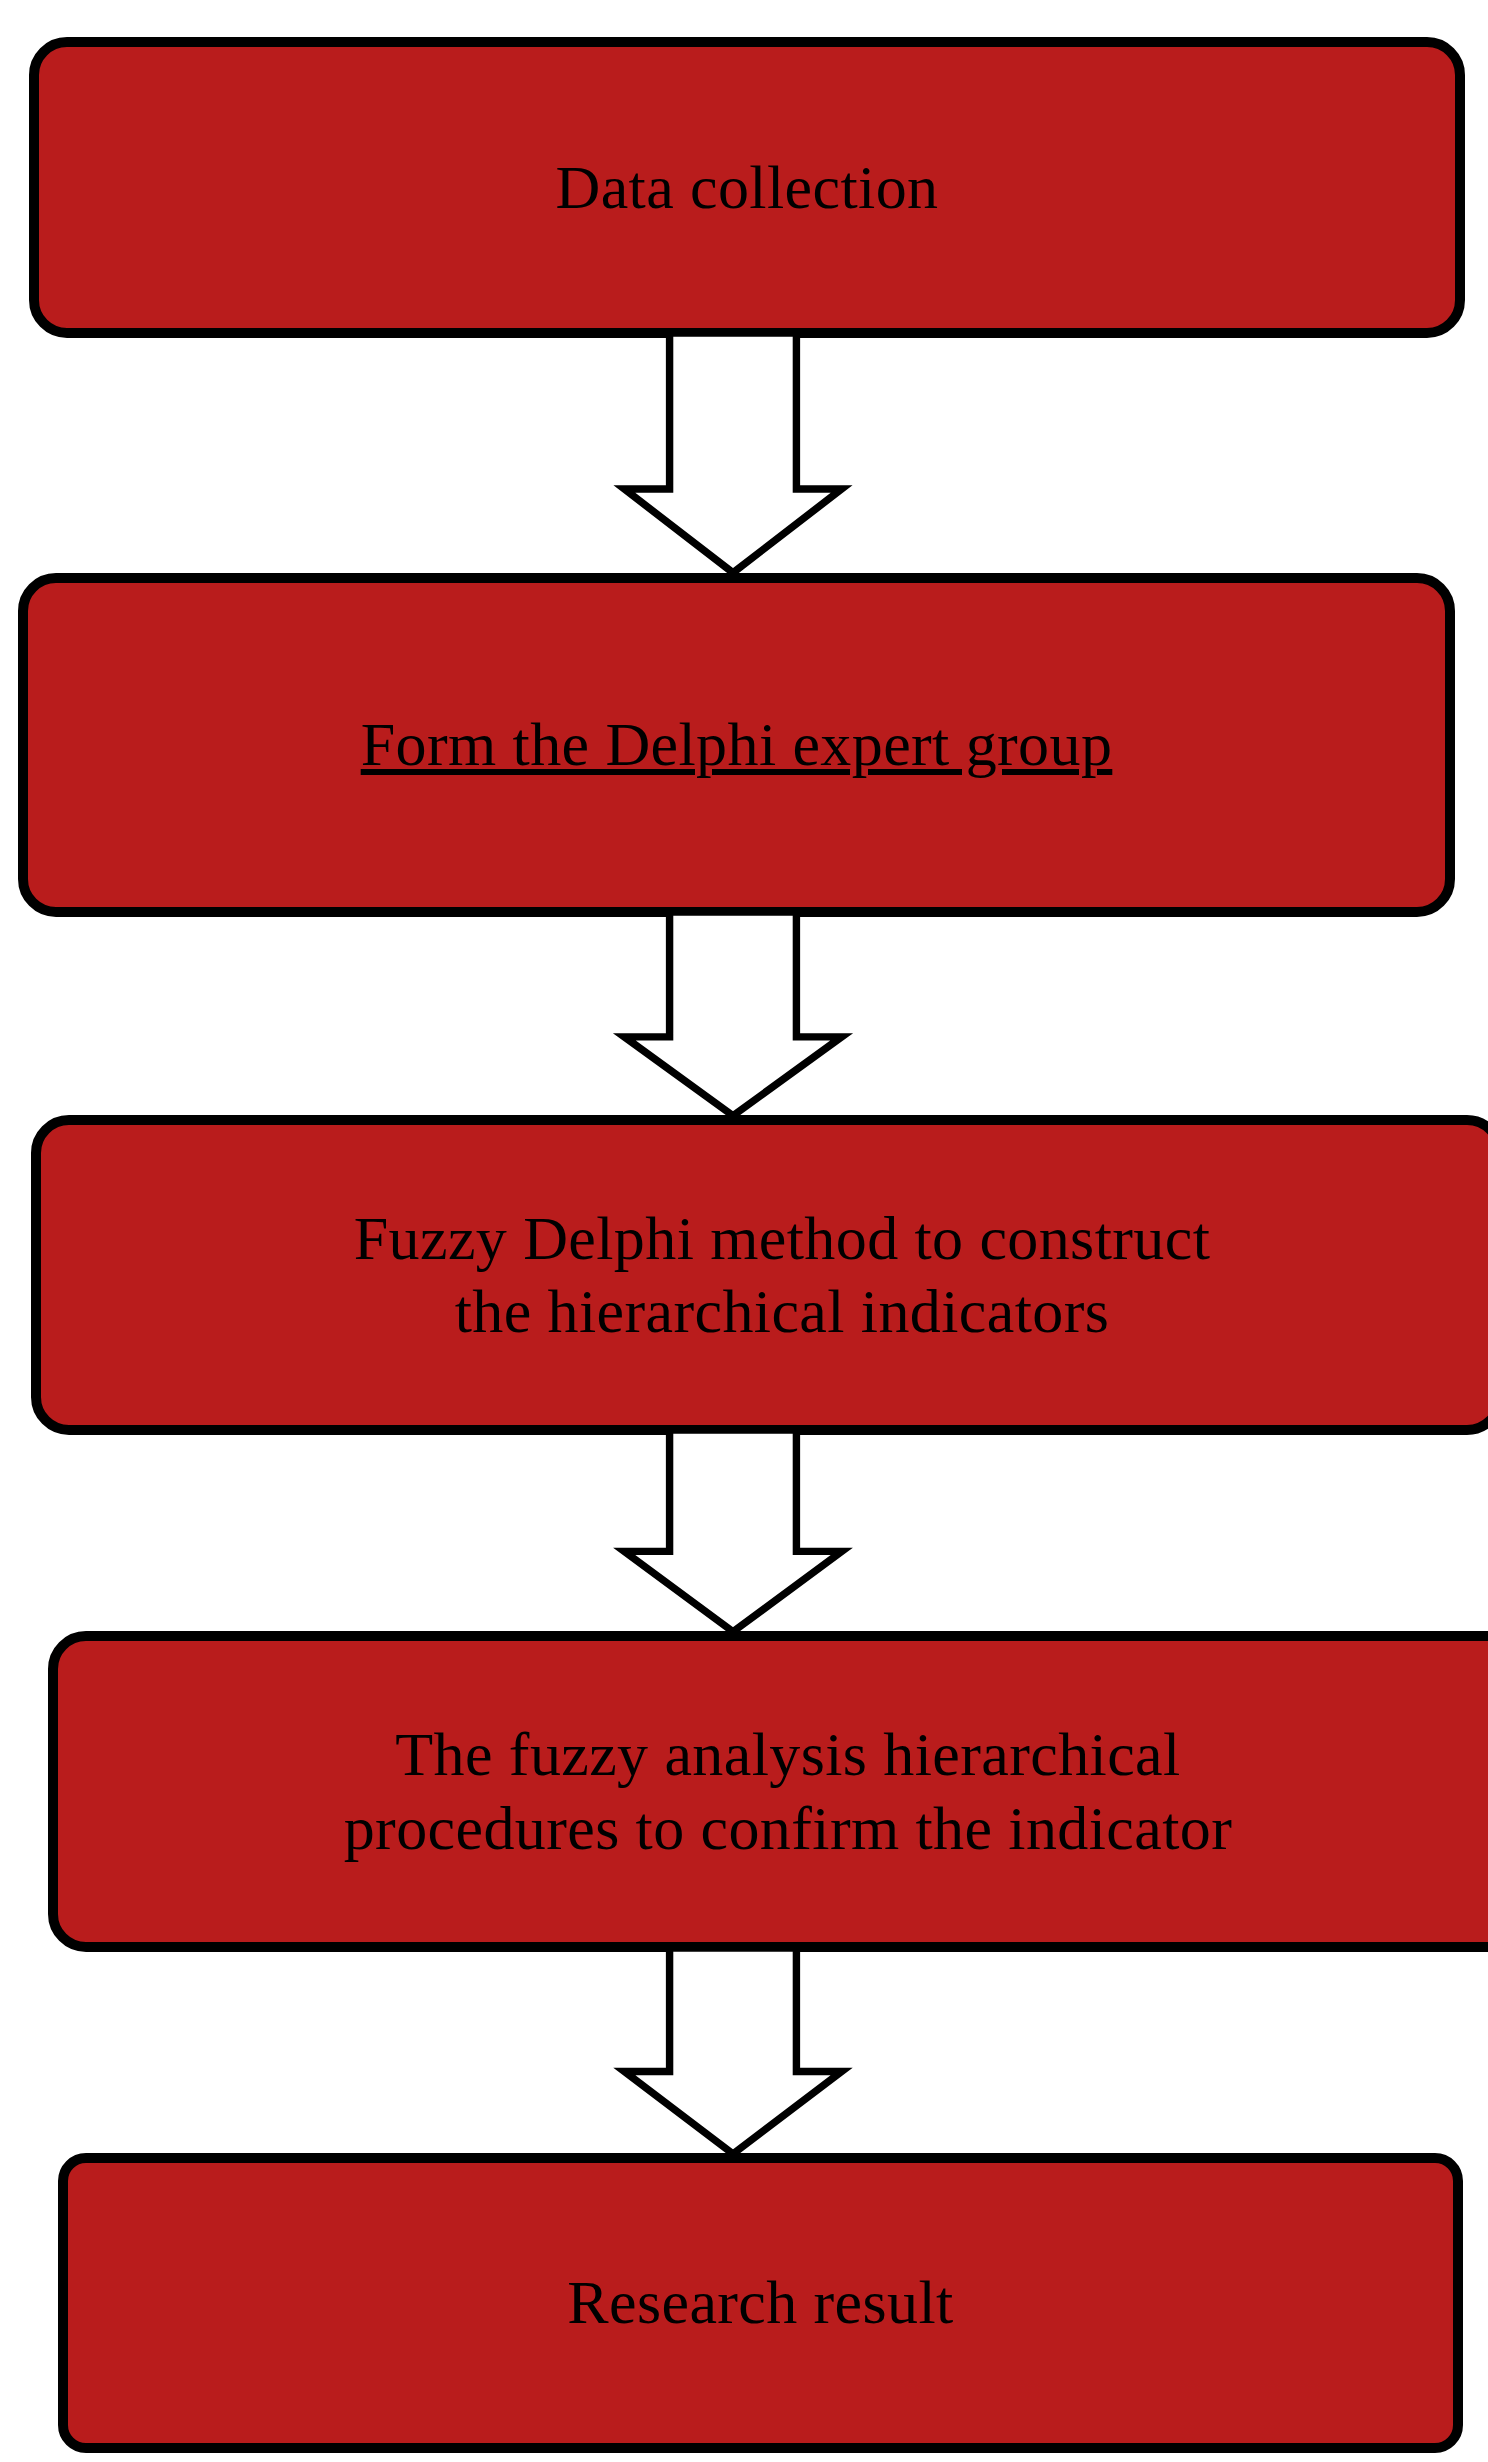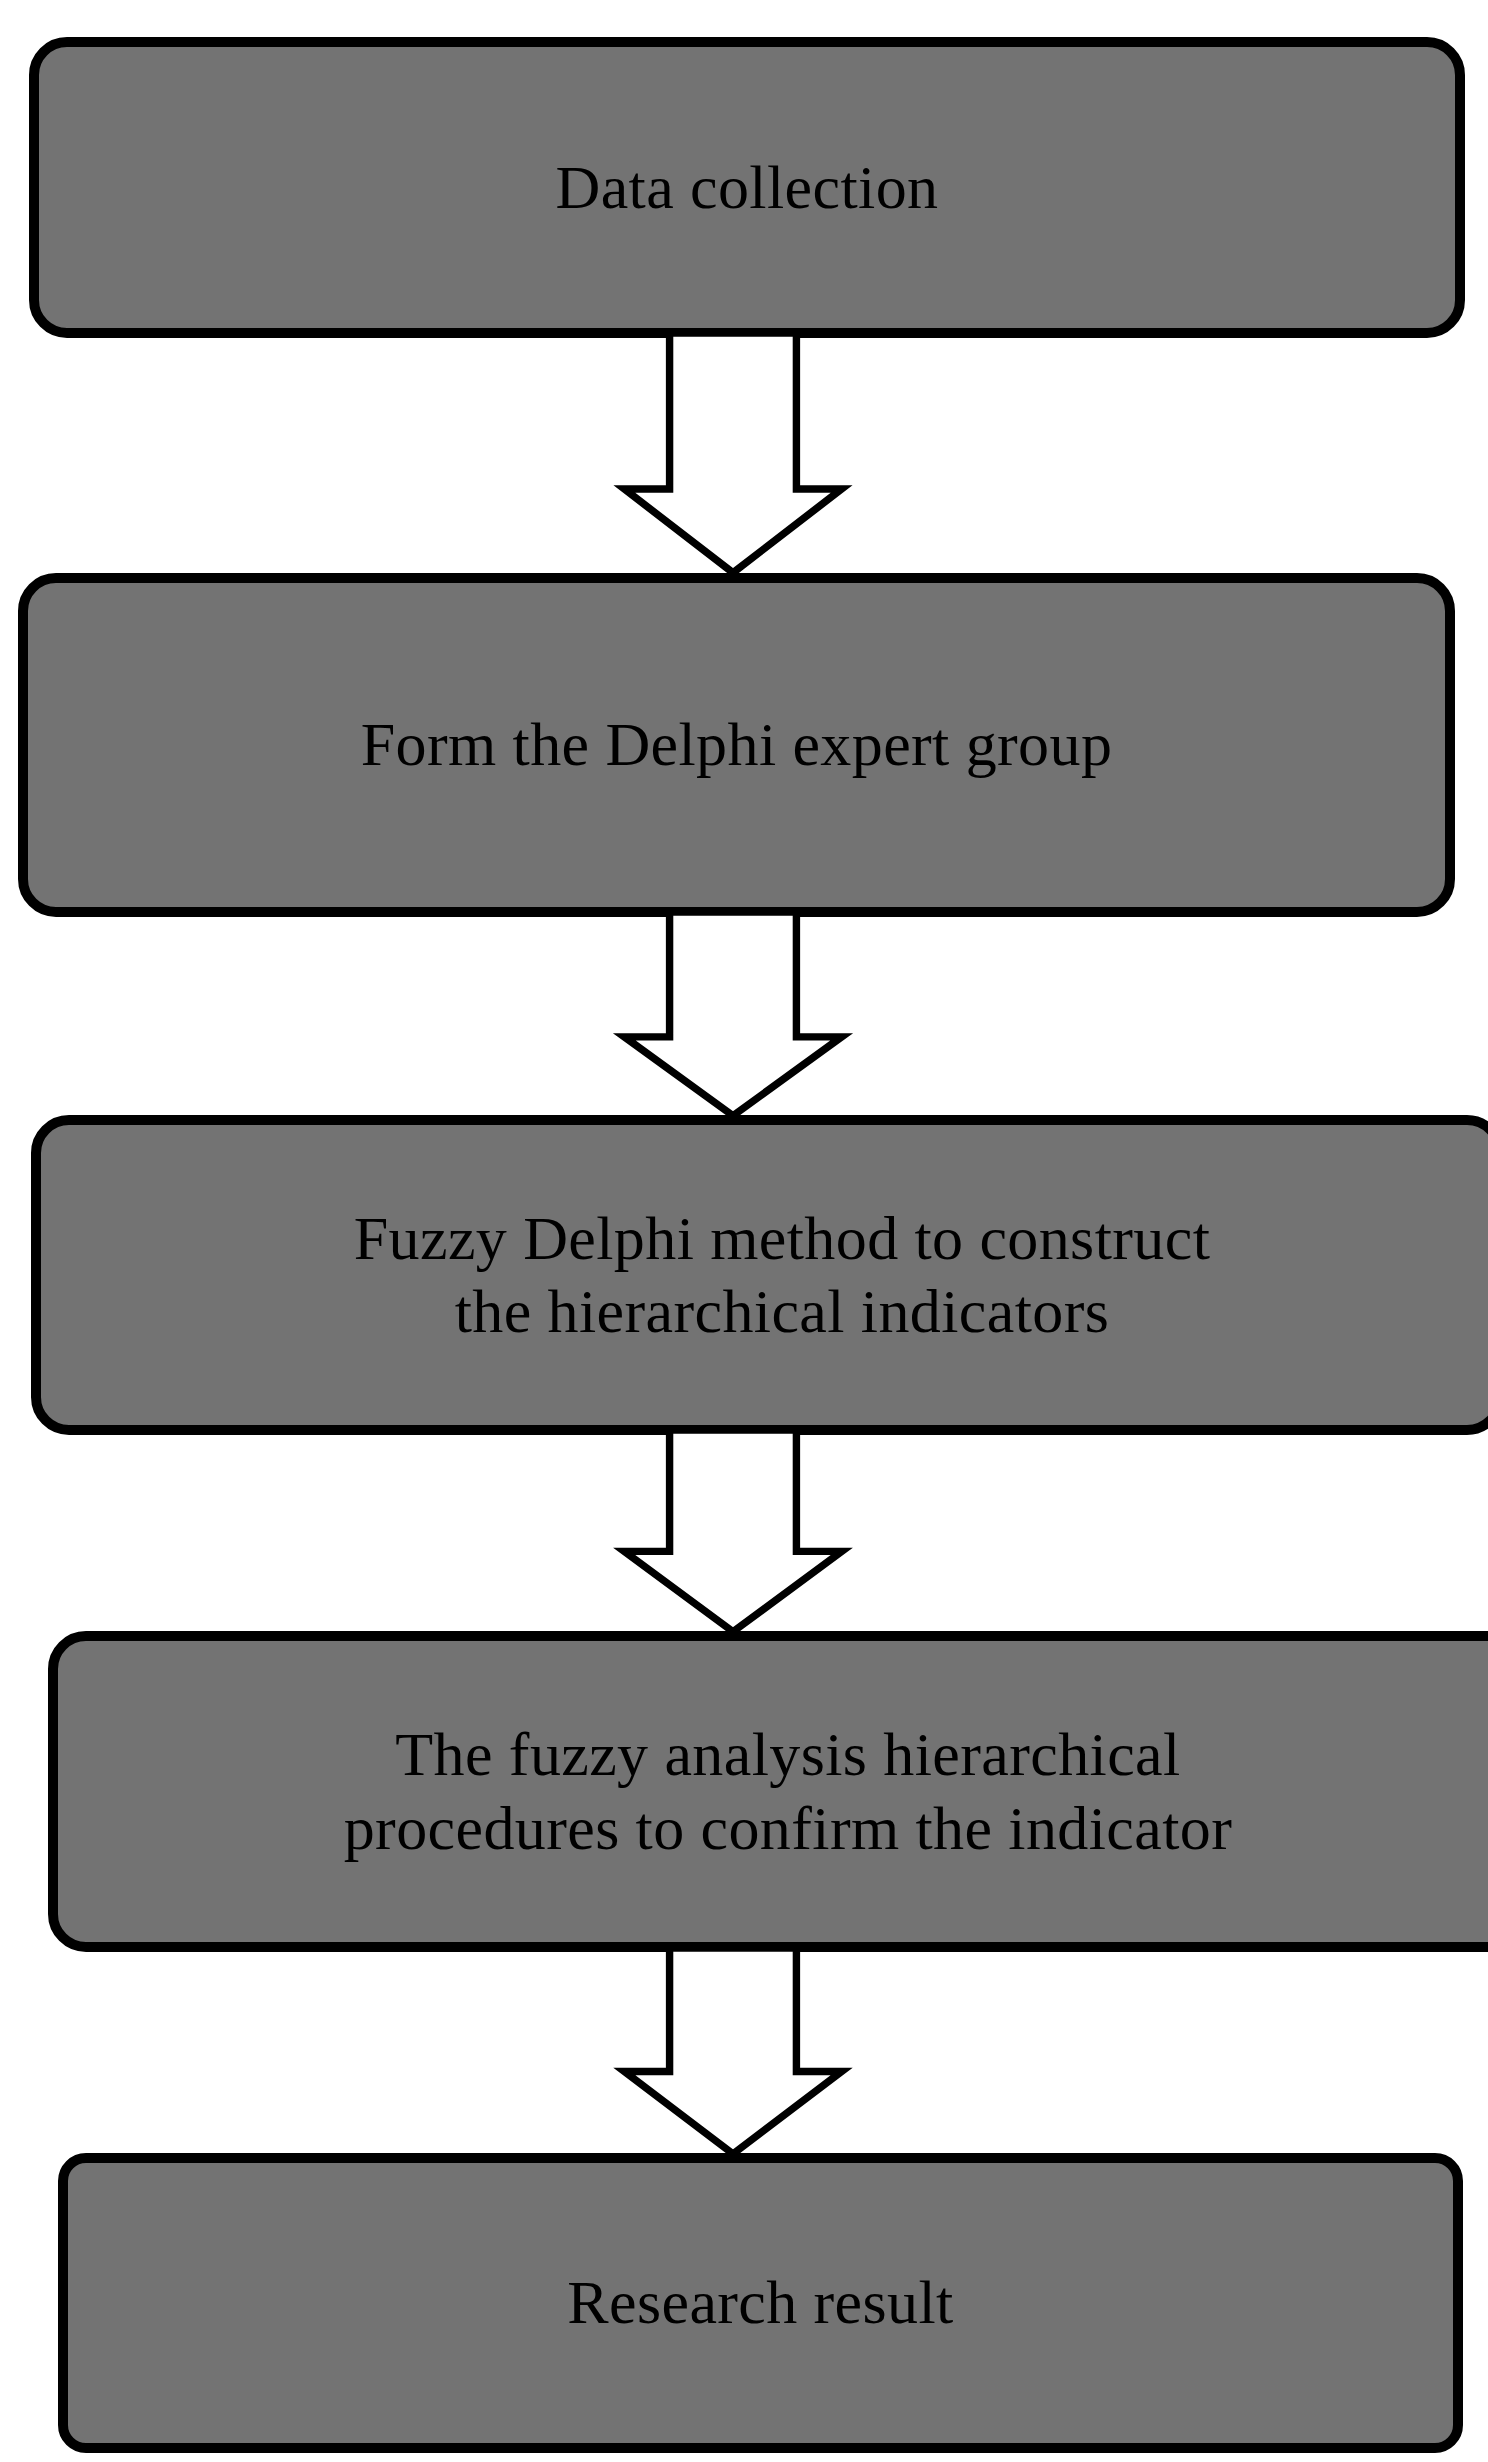"Data collection" .flow-node { background: #737373 -> #b91c1c }
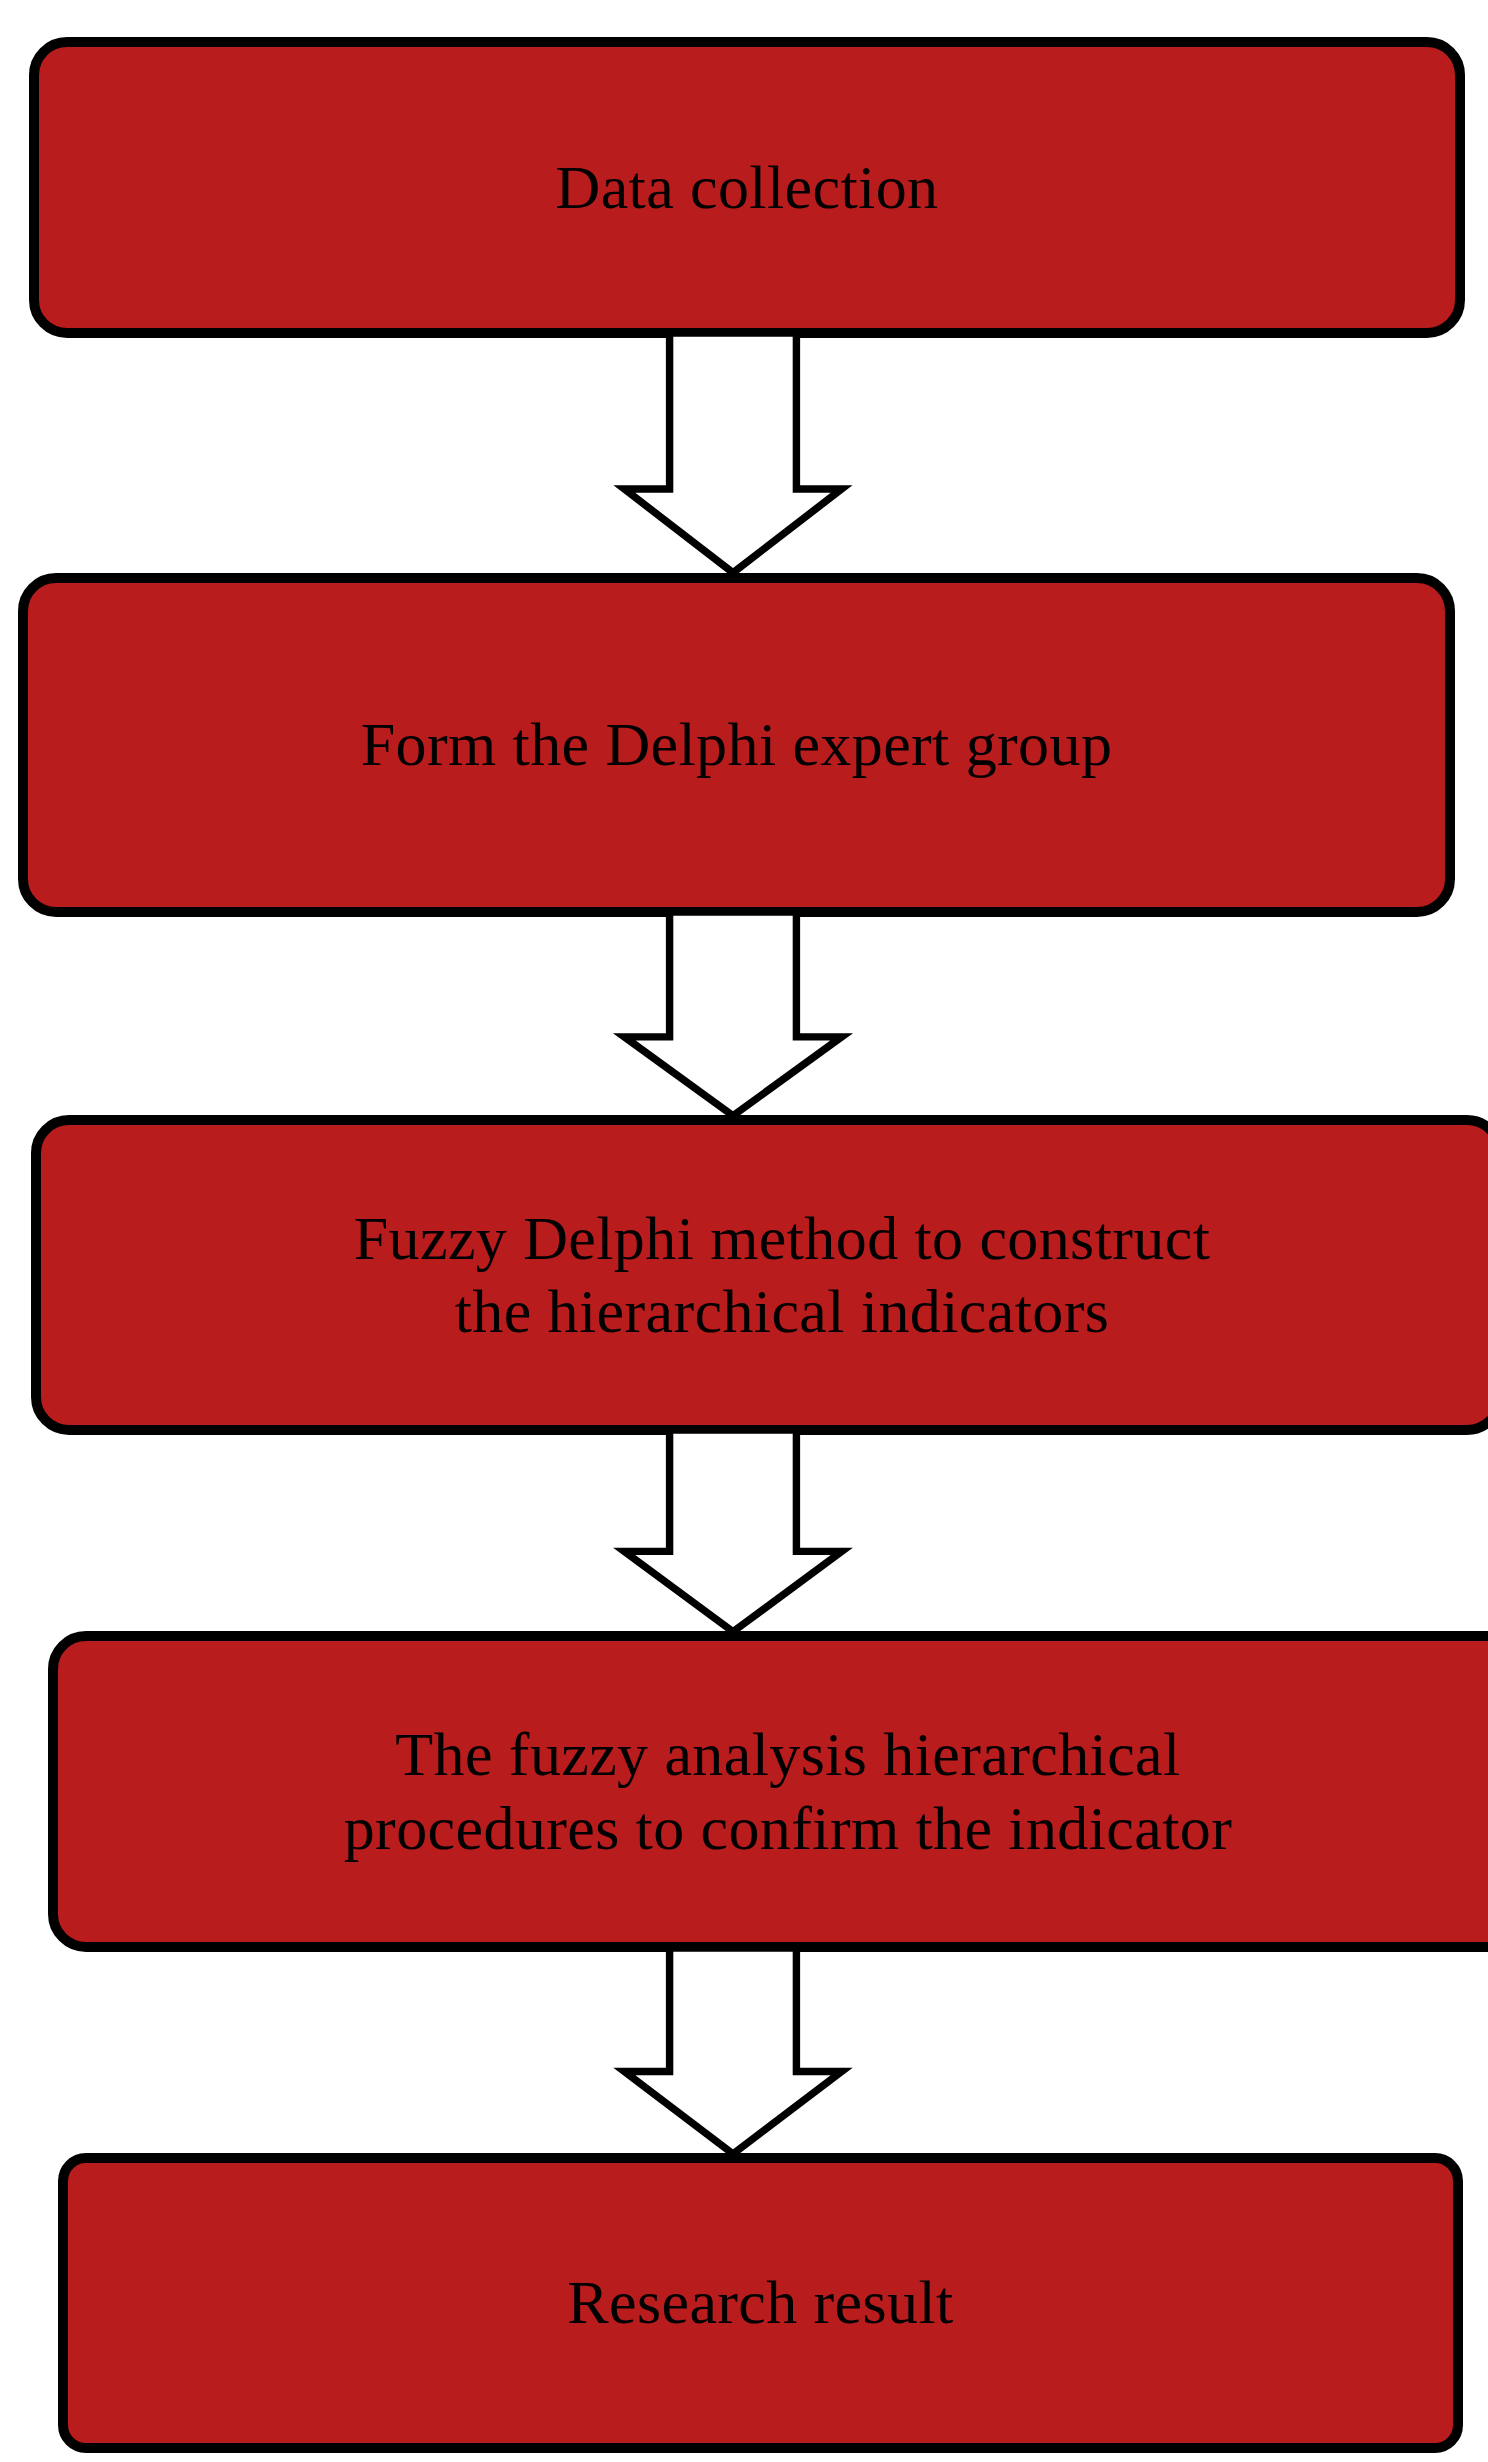"Form the Delphi expert group" div.flow-node { text-decoration: none -> underline }
